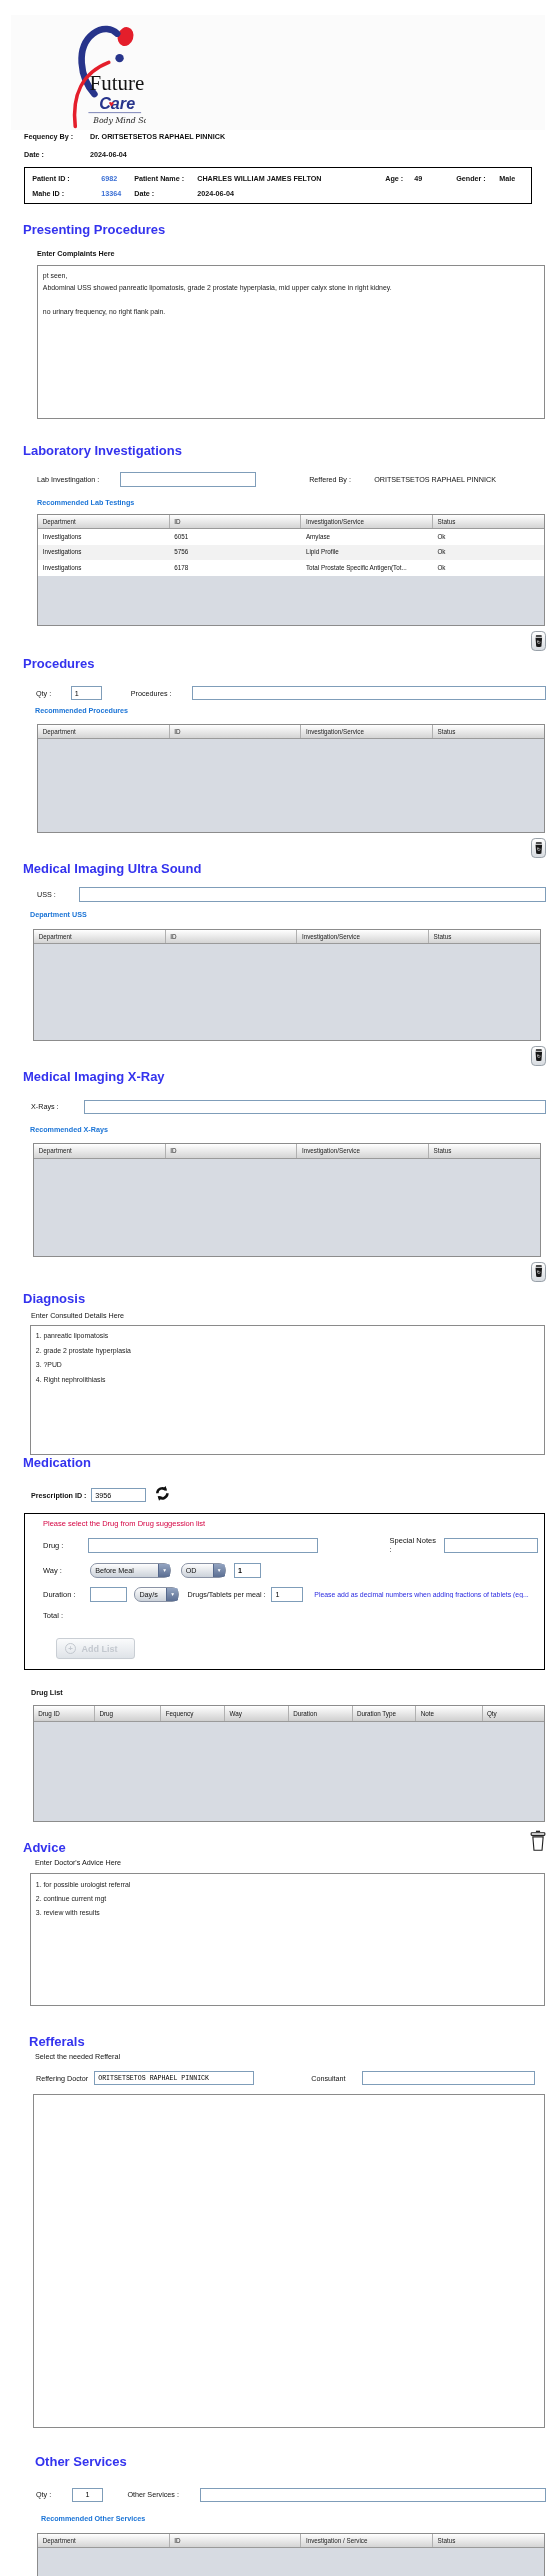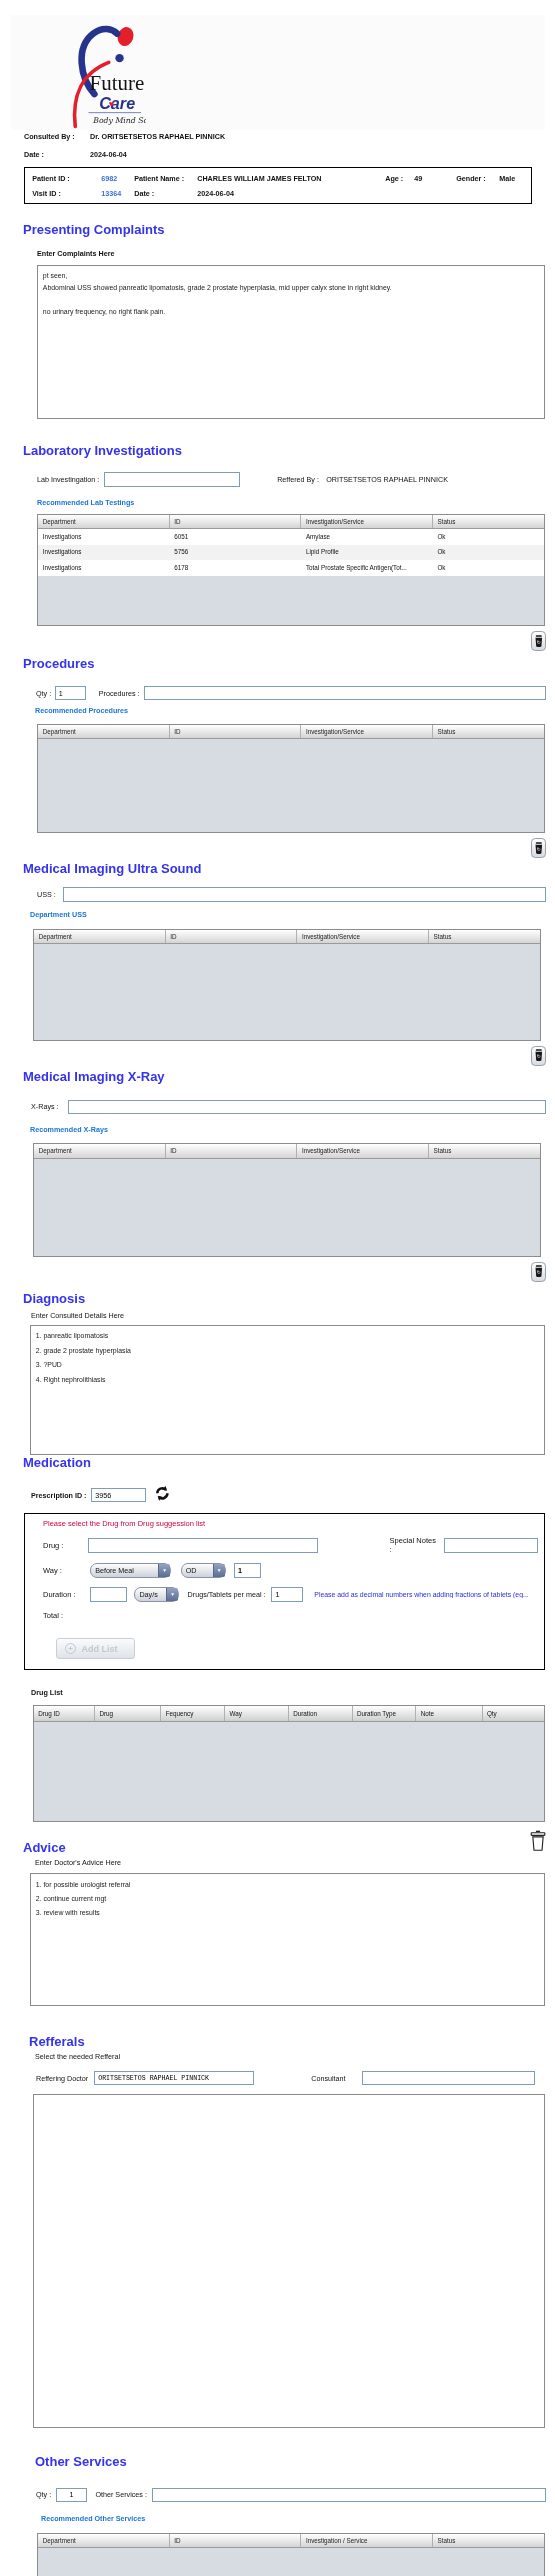"Consulted By :" span.lbl { text: Consulted -> Fequency }
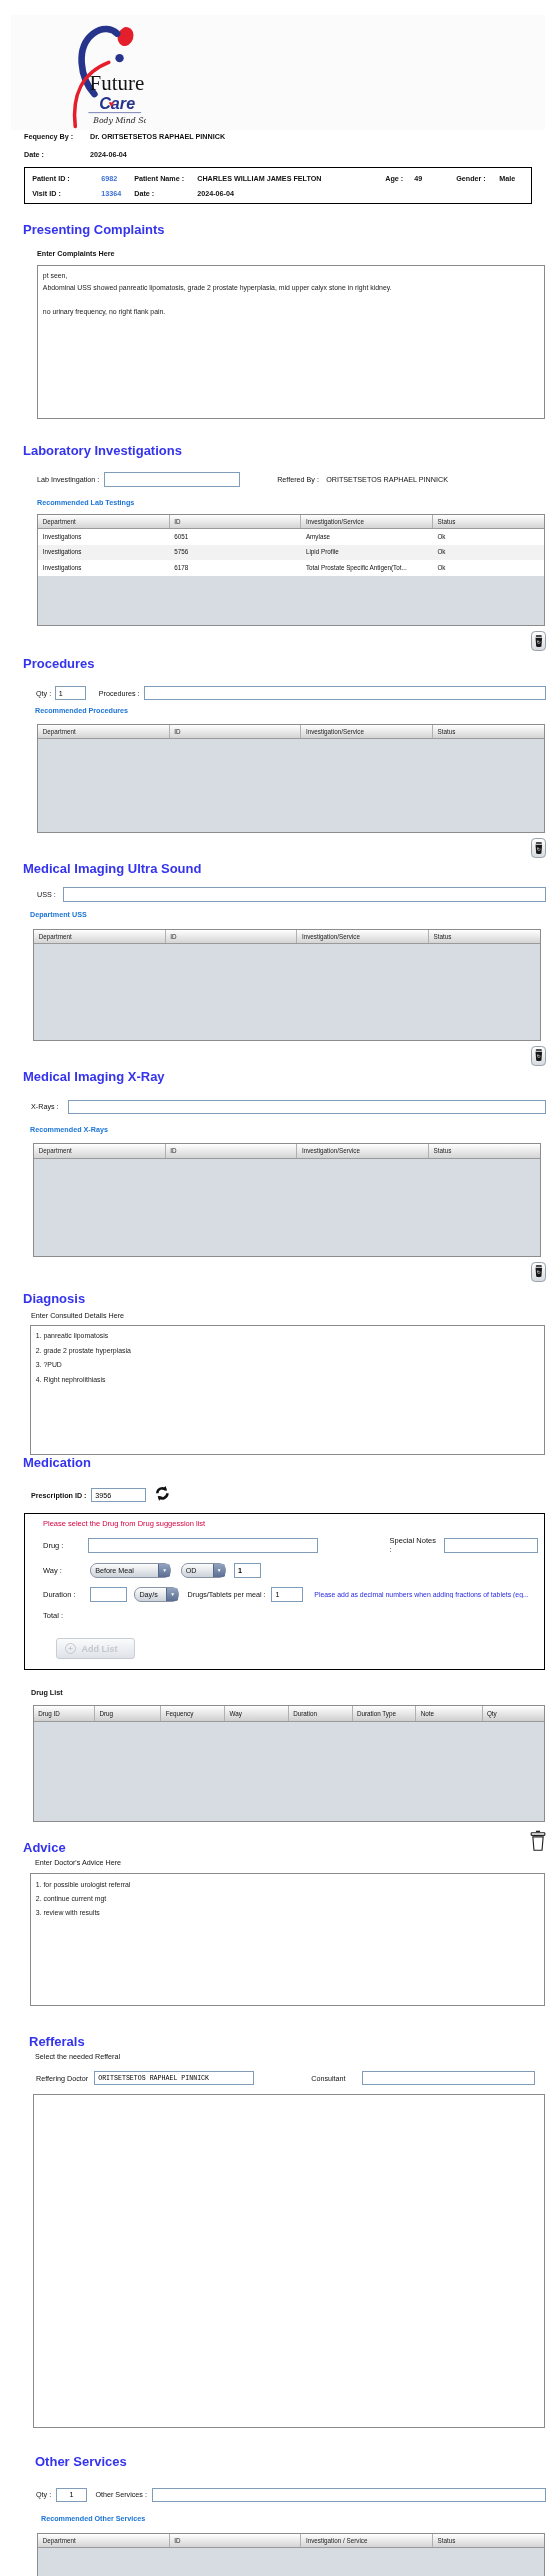"Visit ID :" span.pl-1 { text: Visit -> Mahe }
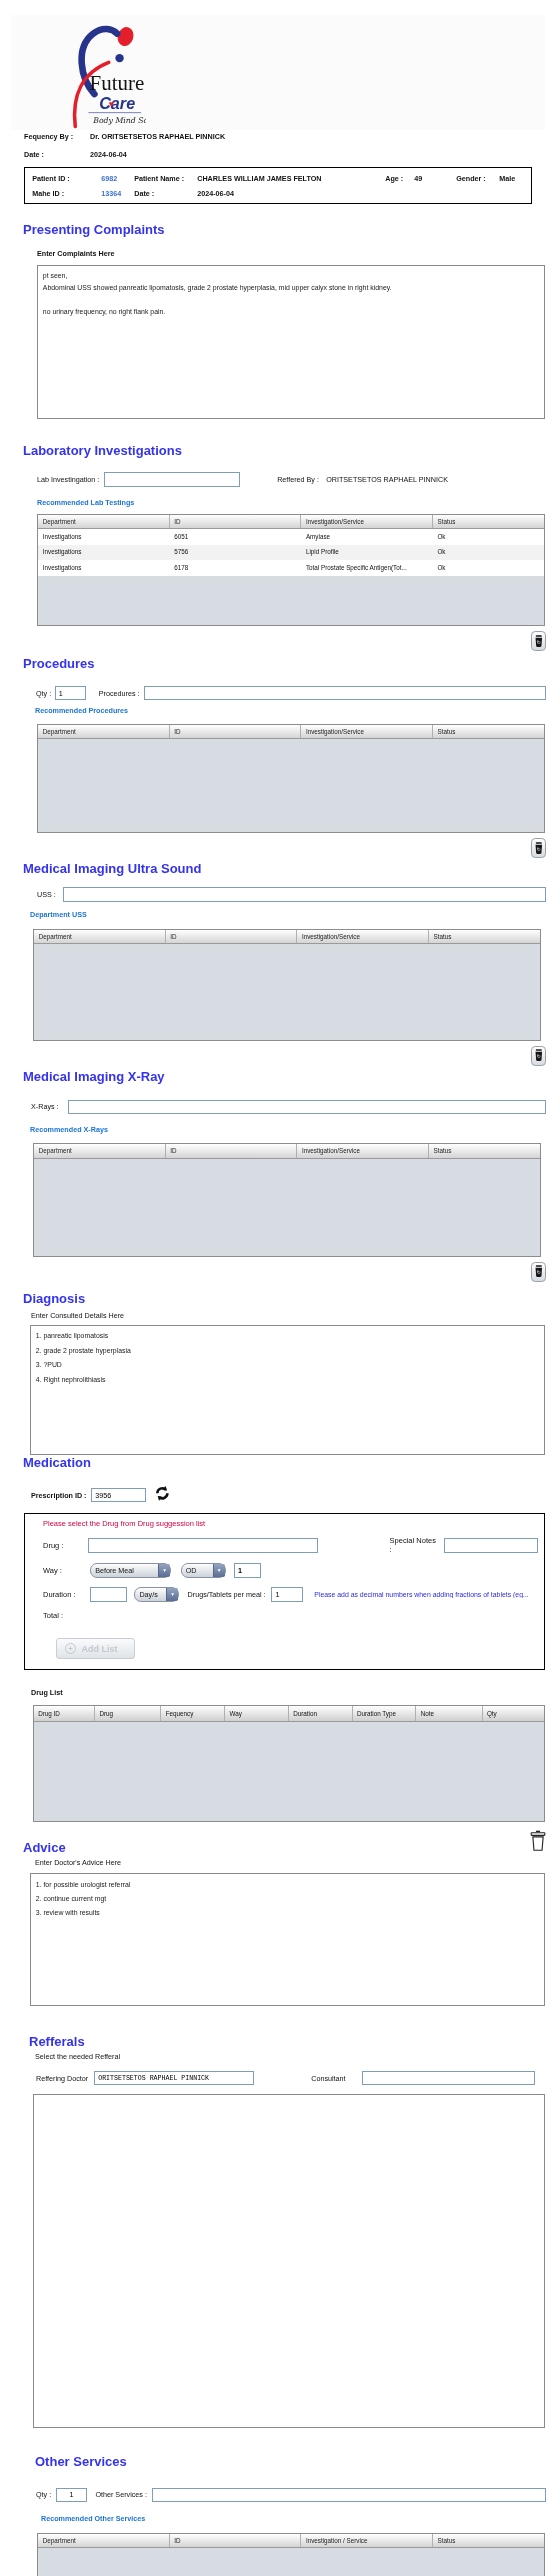"Presenting Complaints" div.section-title { text: Complaints -> Procedures }
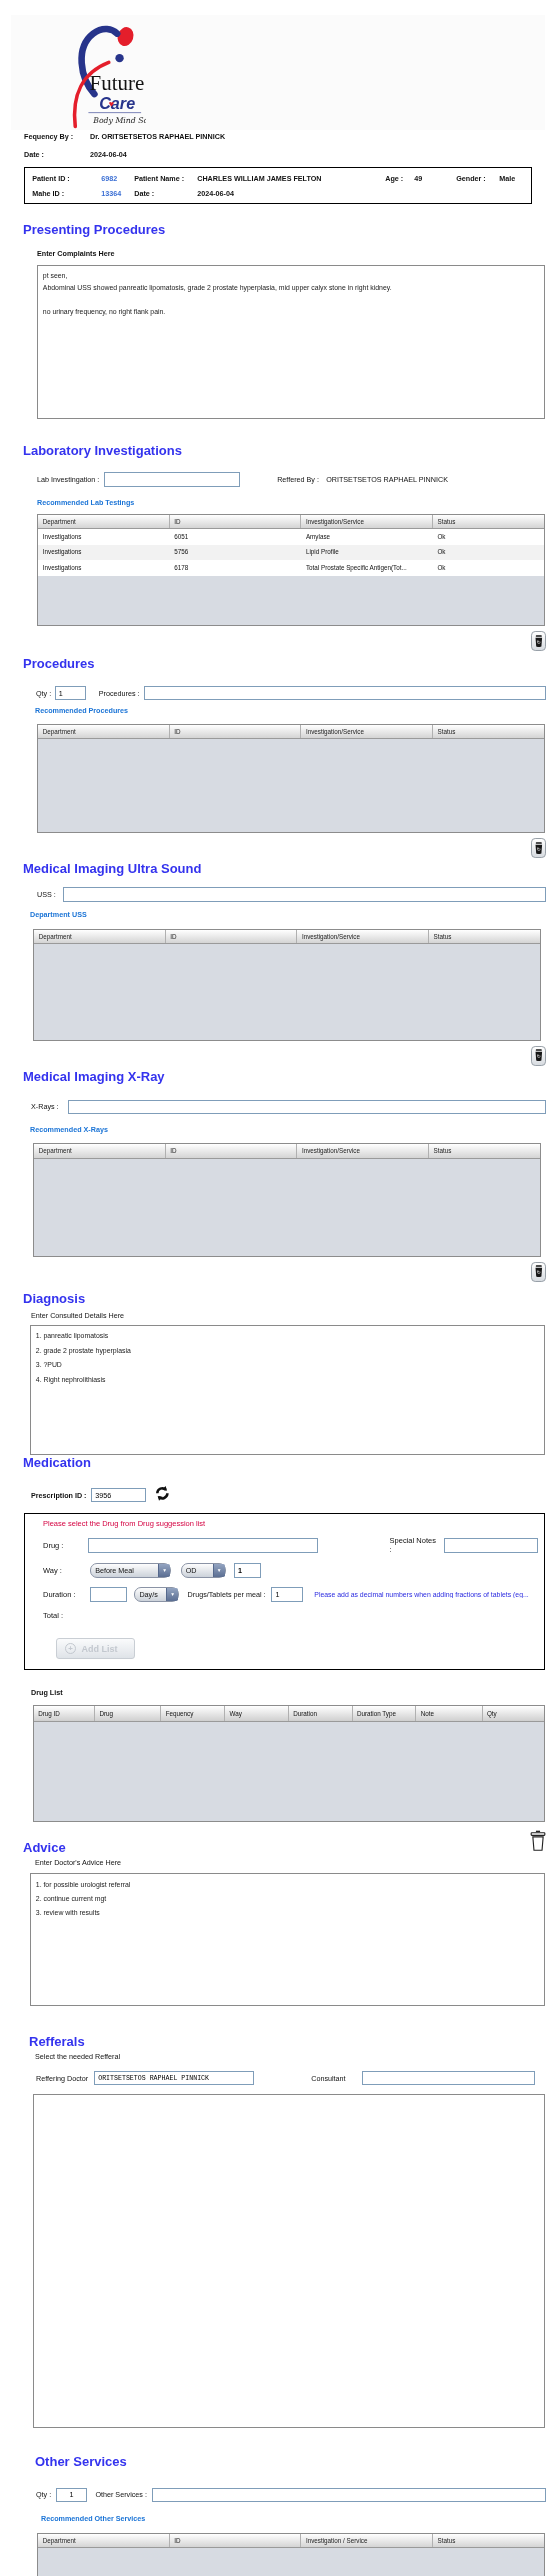"Lab Investingation :" .mt-row { gap: none -> 16px }
